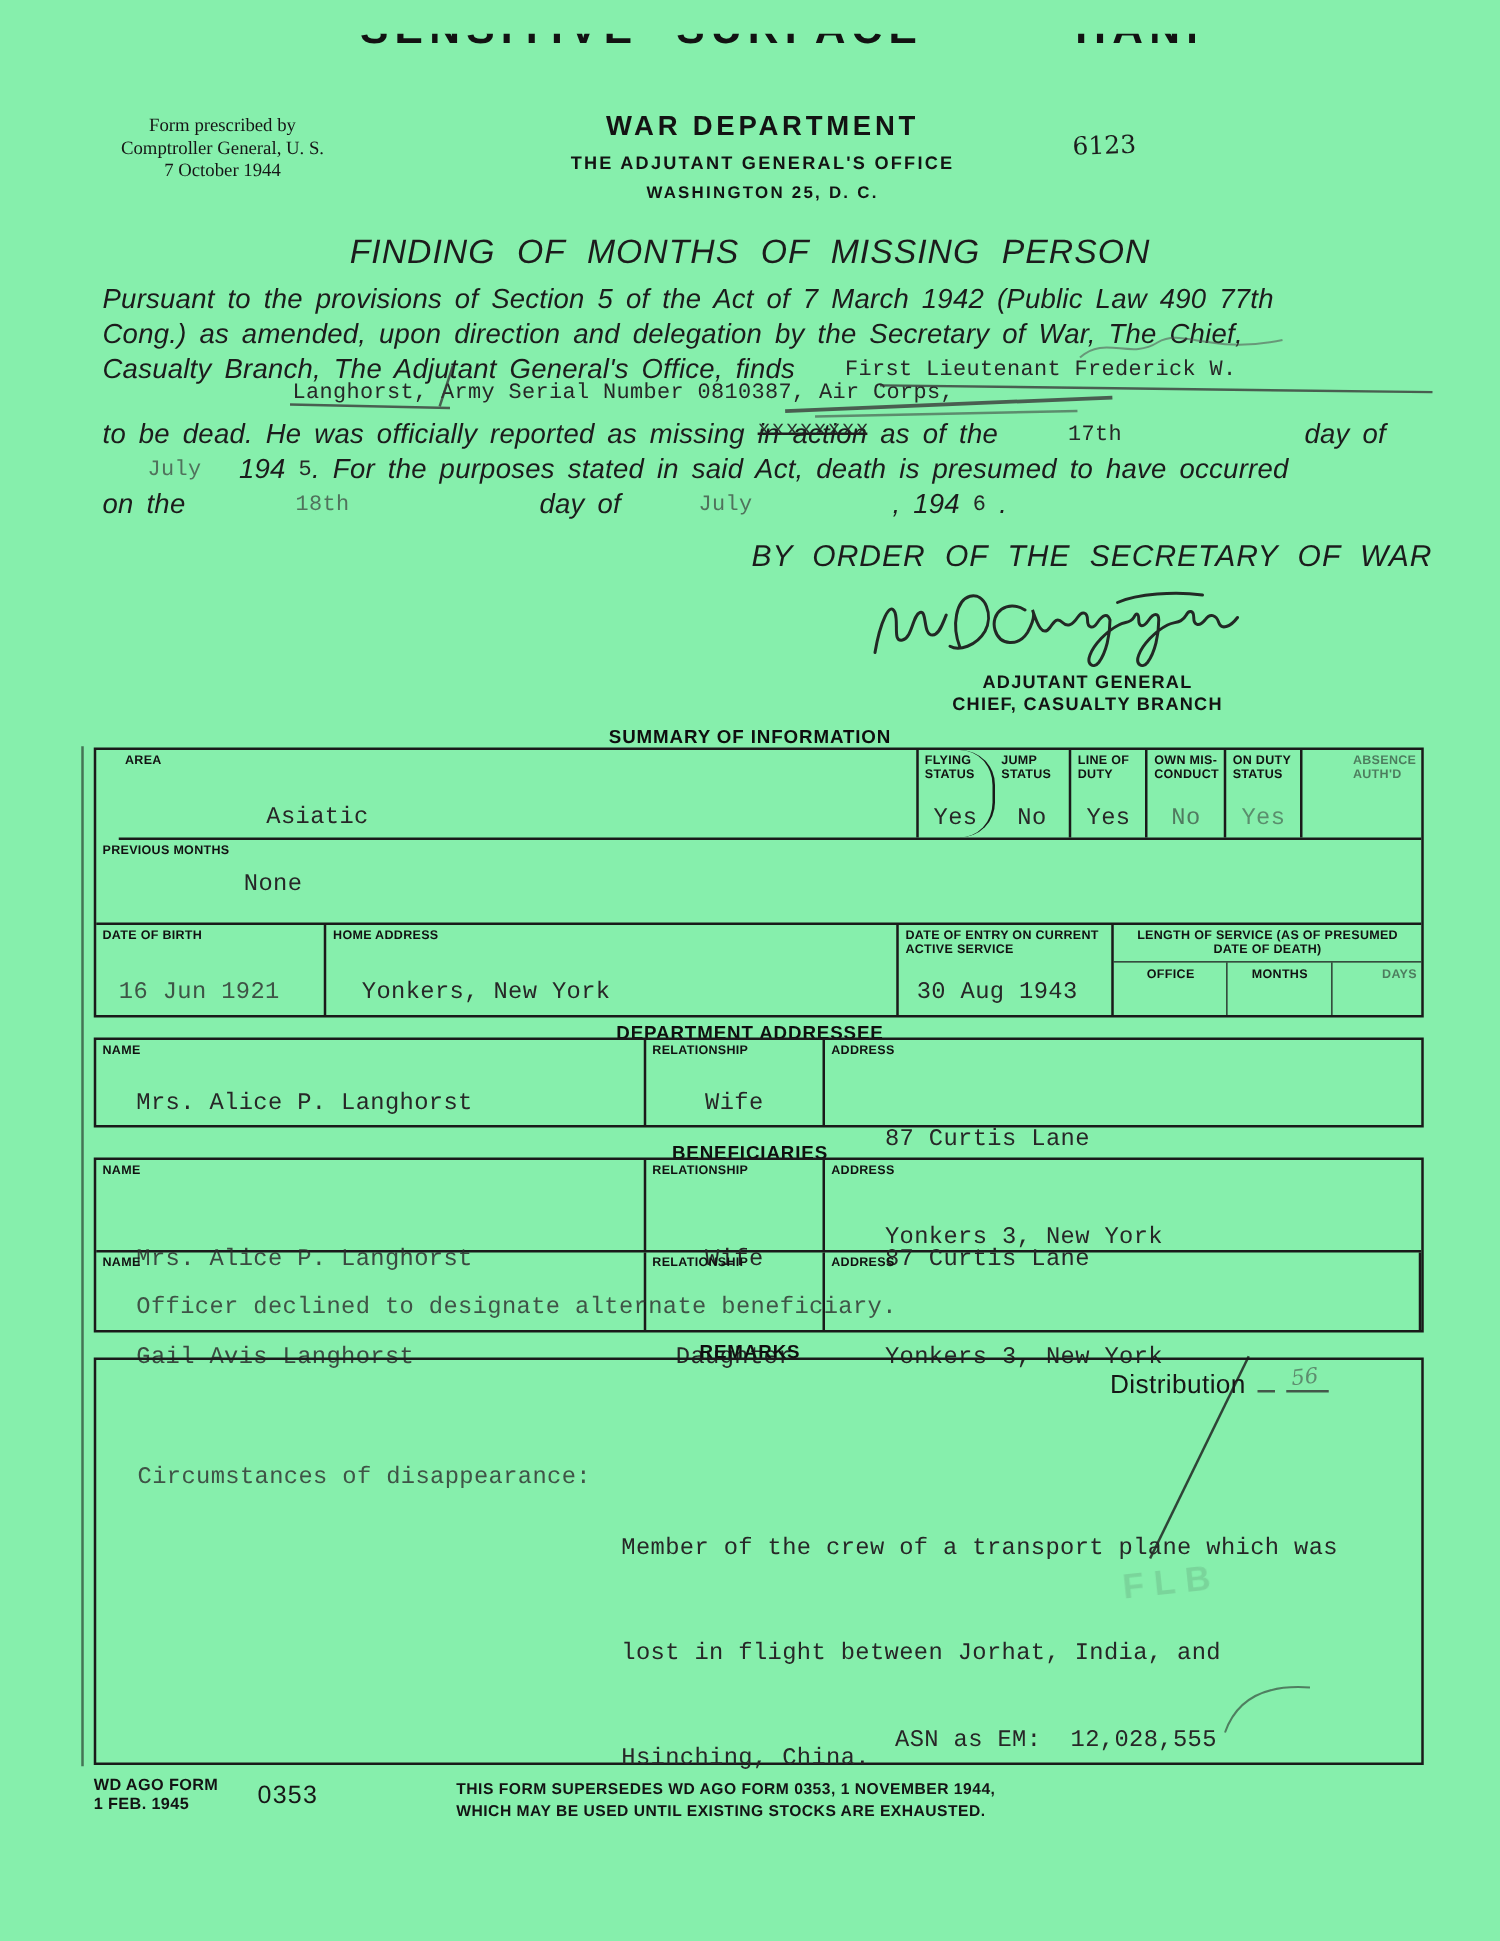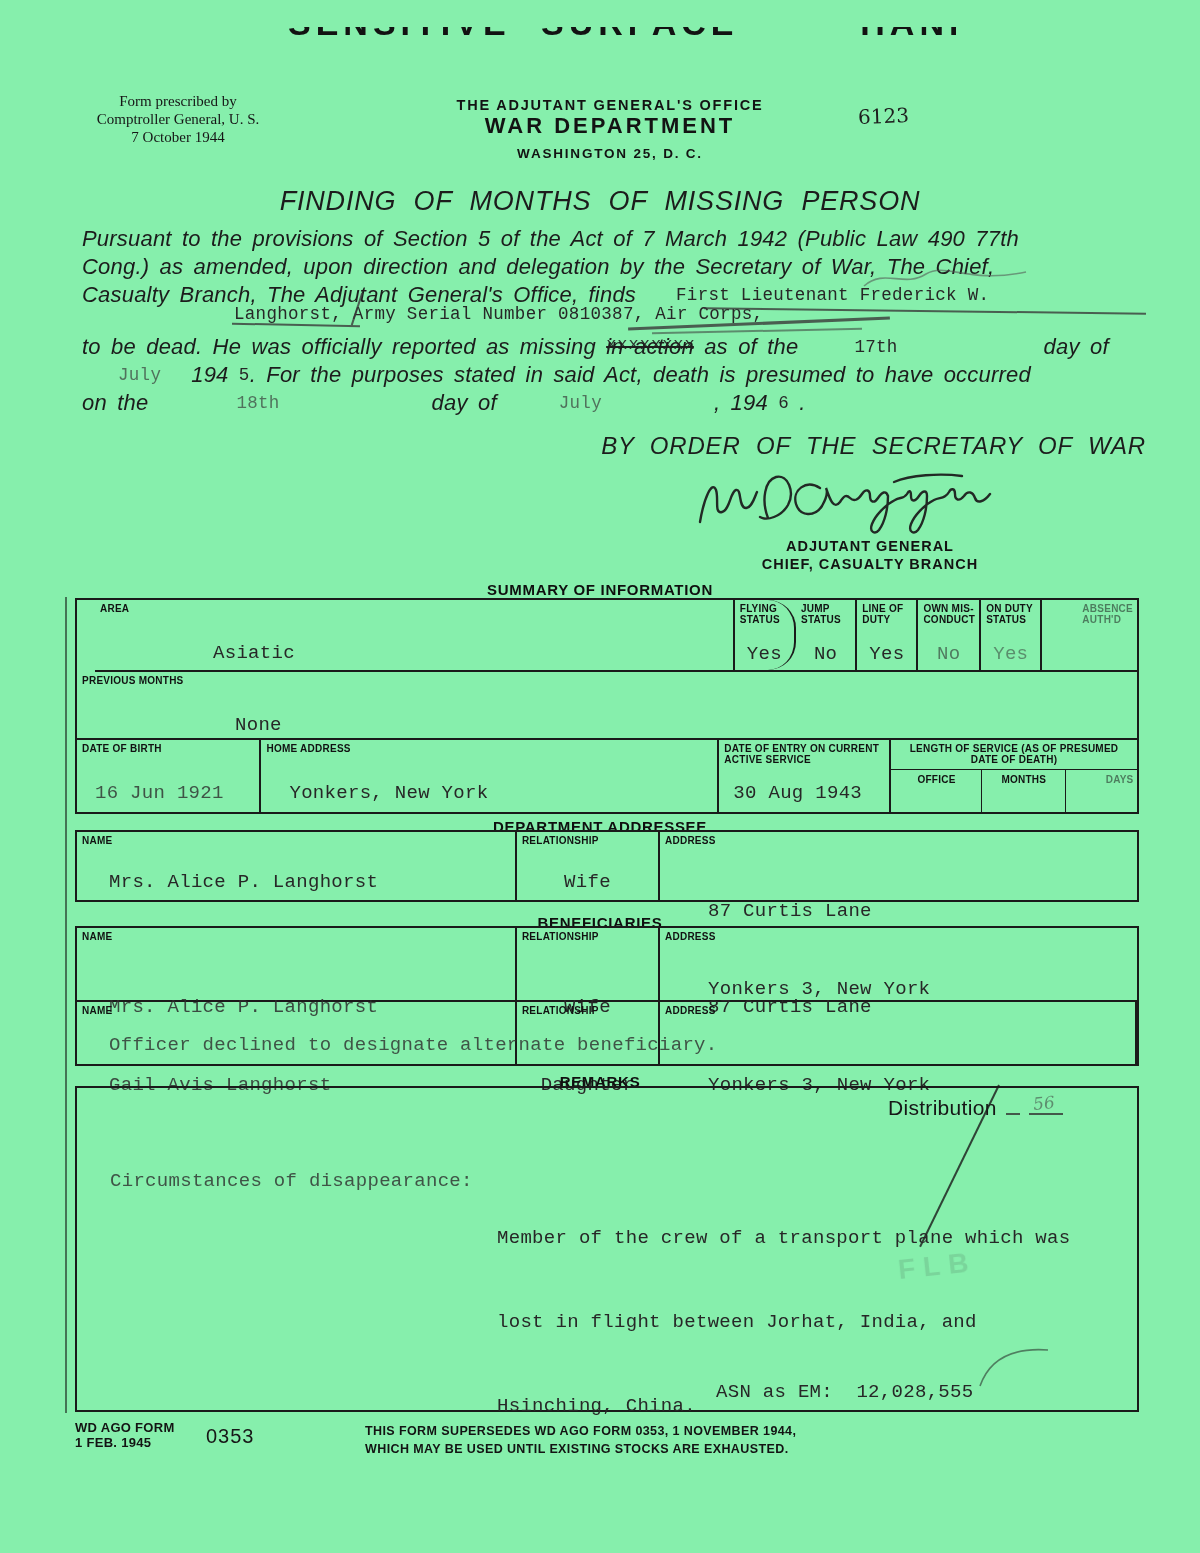"THE ADJUTANT GENERAL'S OFFICE" div.gothic { order: before "WAR DEPARTMENT" -> after "WAR DEPARTMENT" }
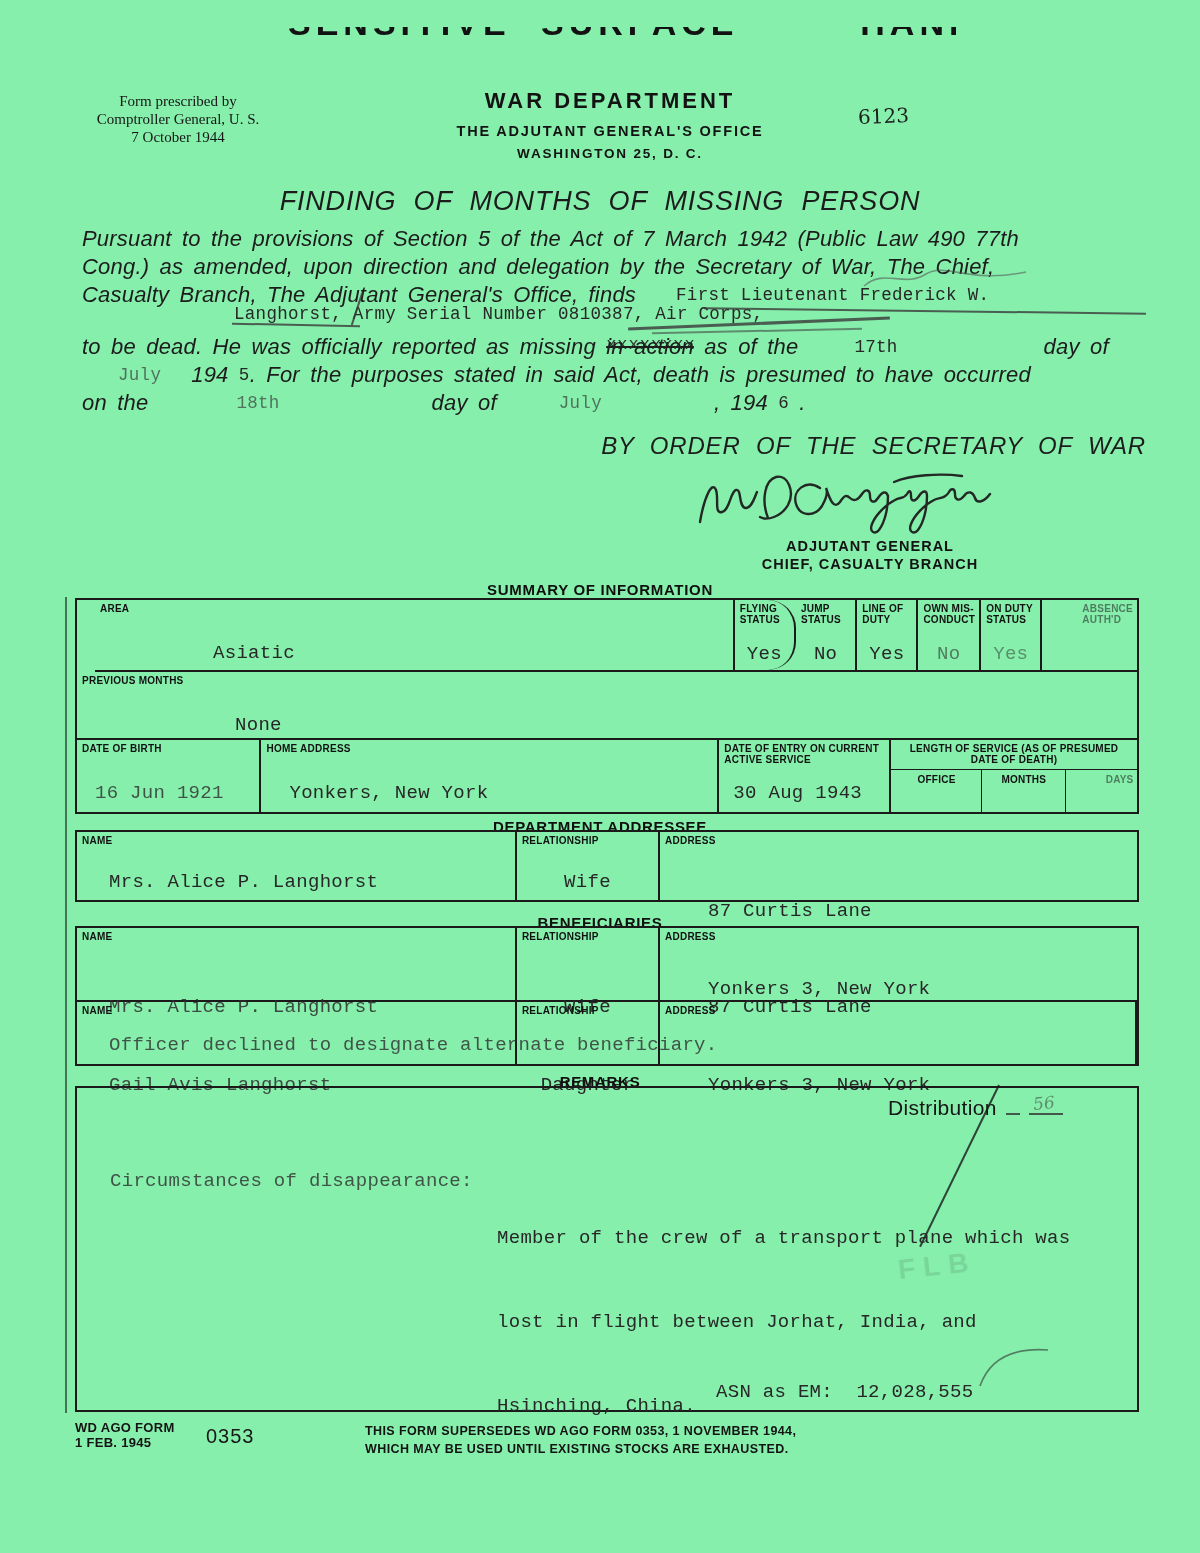"None" span.typed { bottom: 2px -> 20px; margin-left: 40px -> none }
